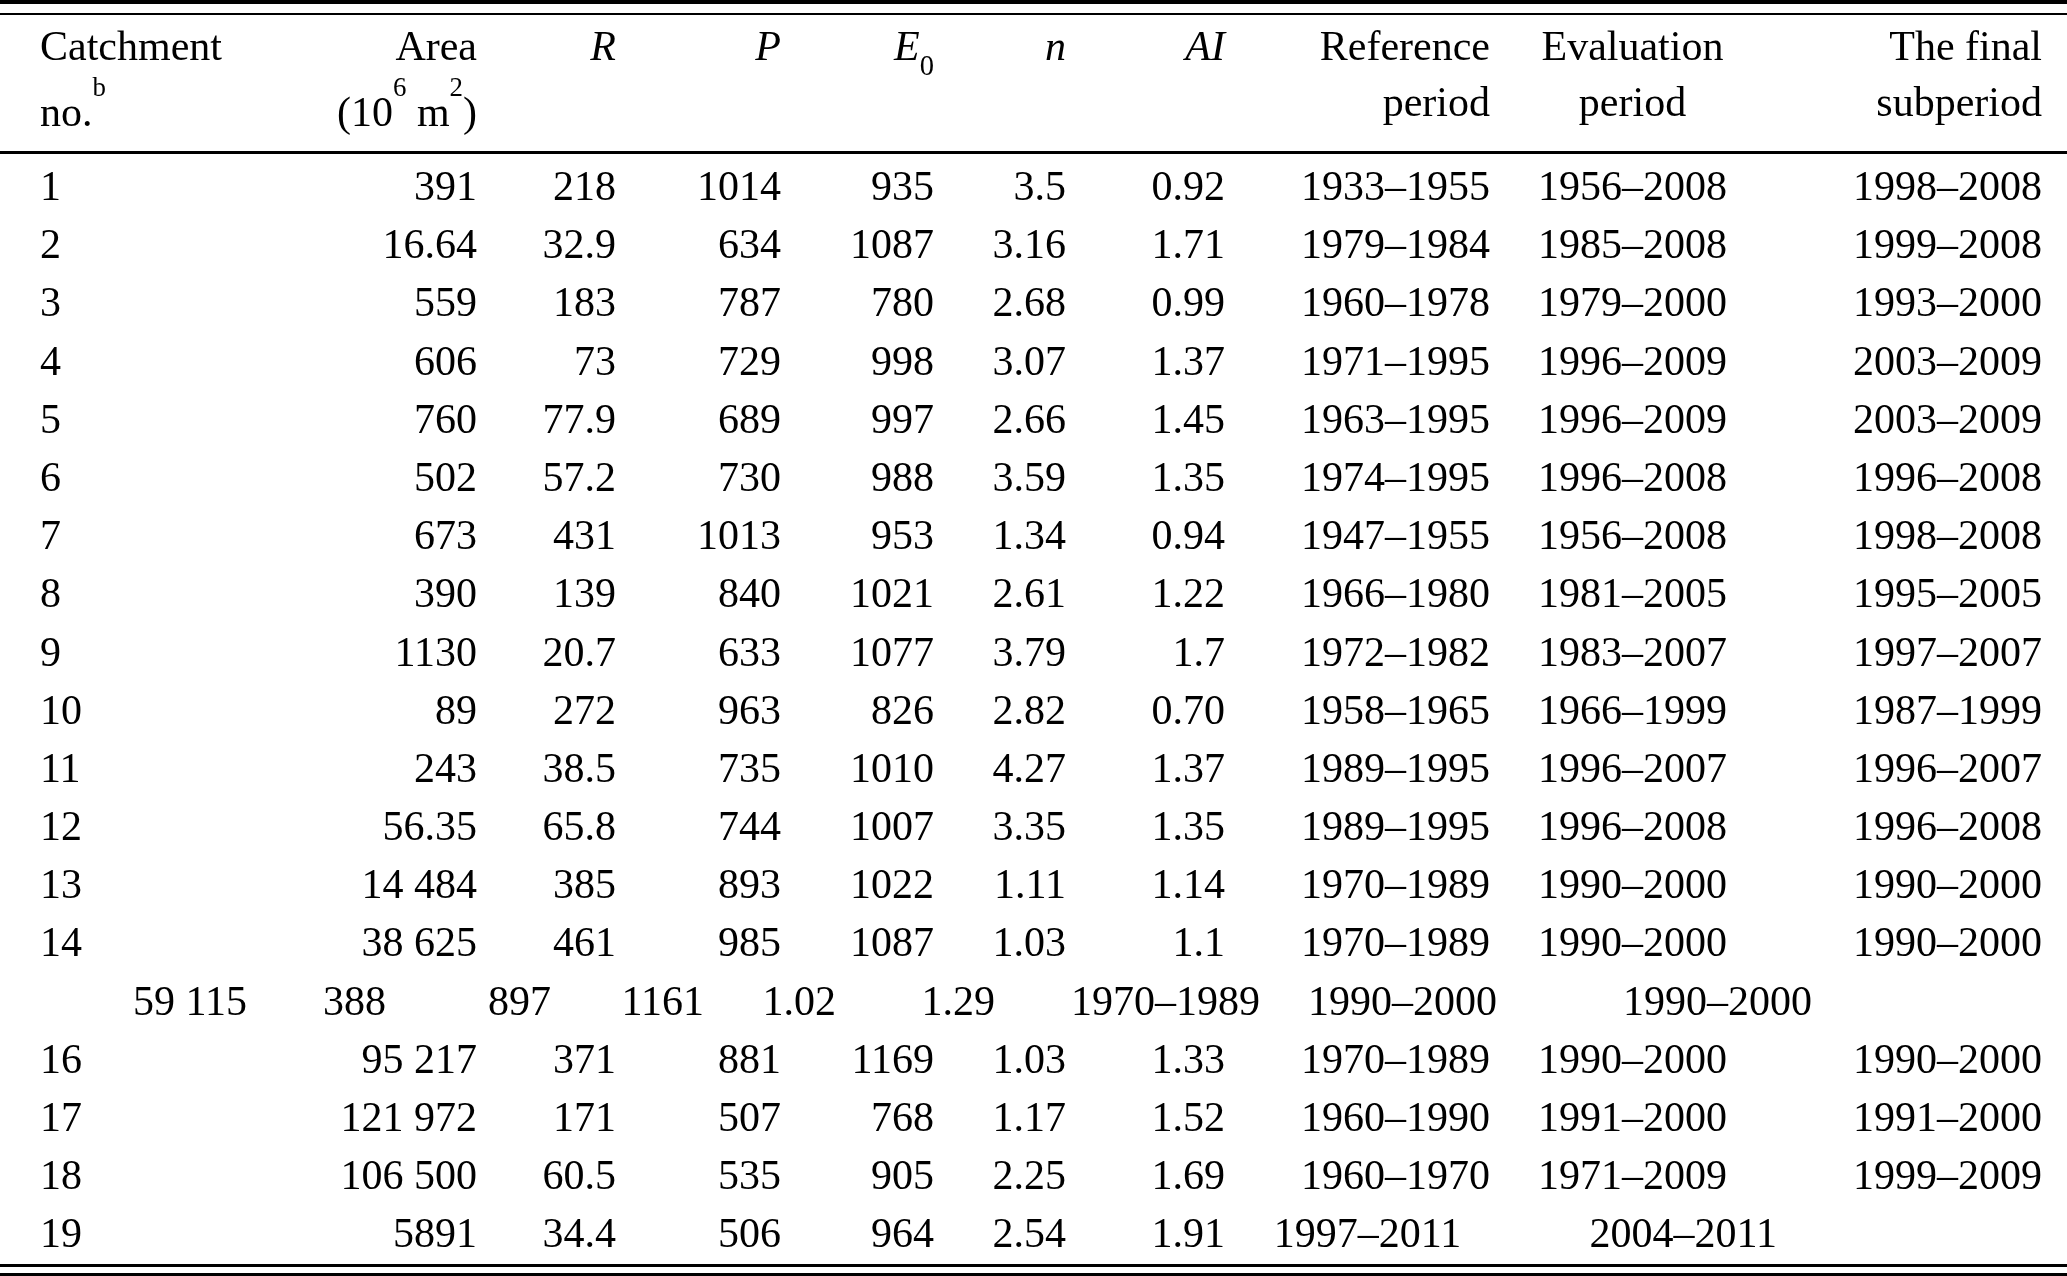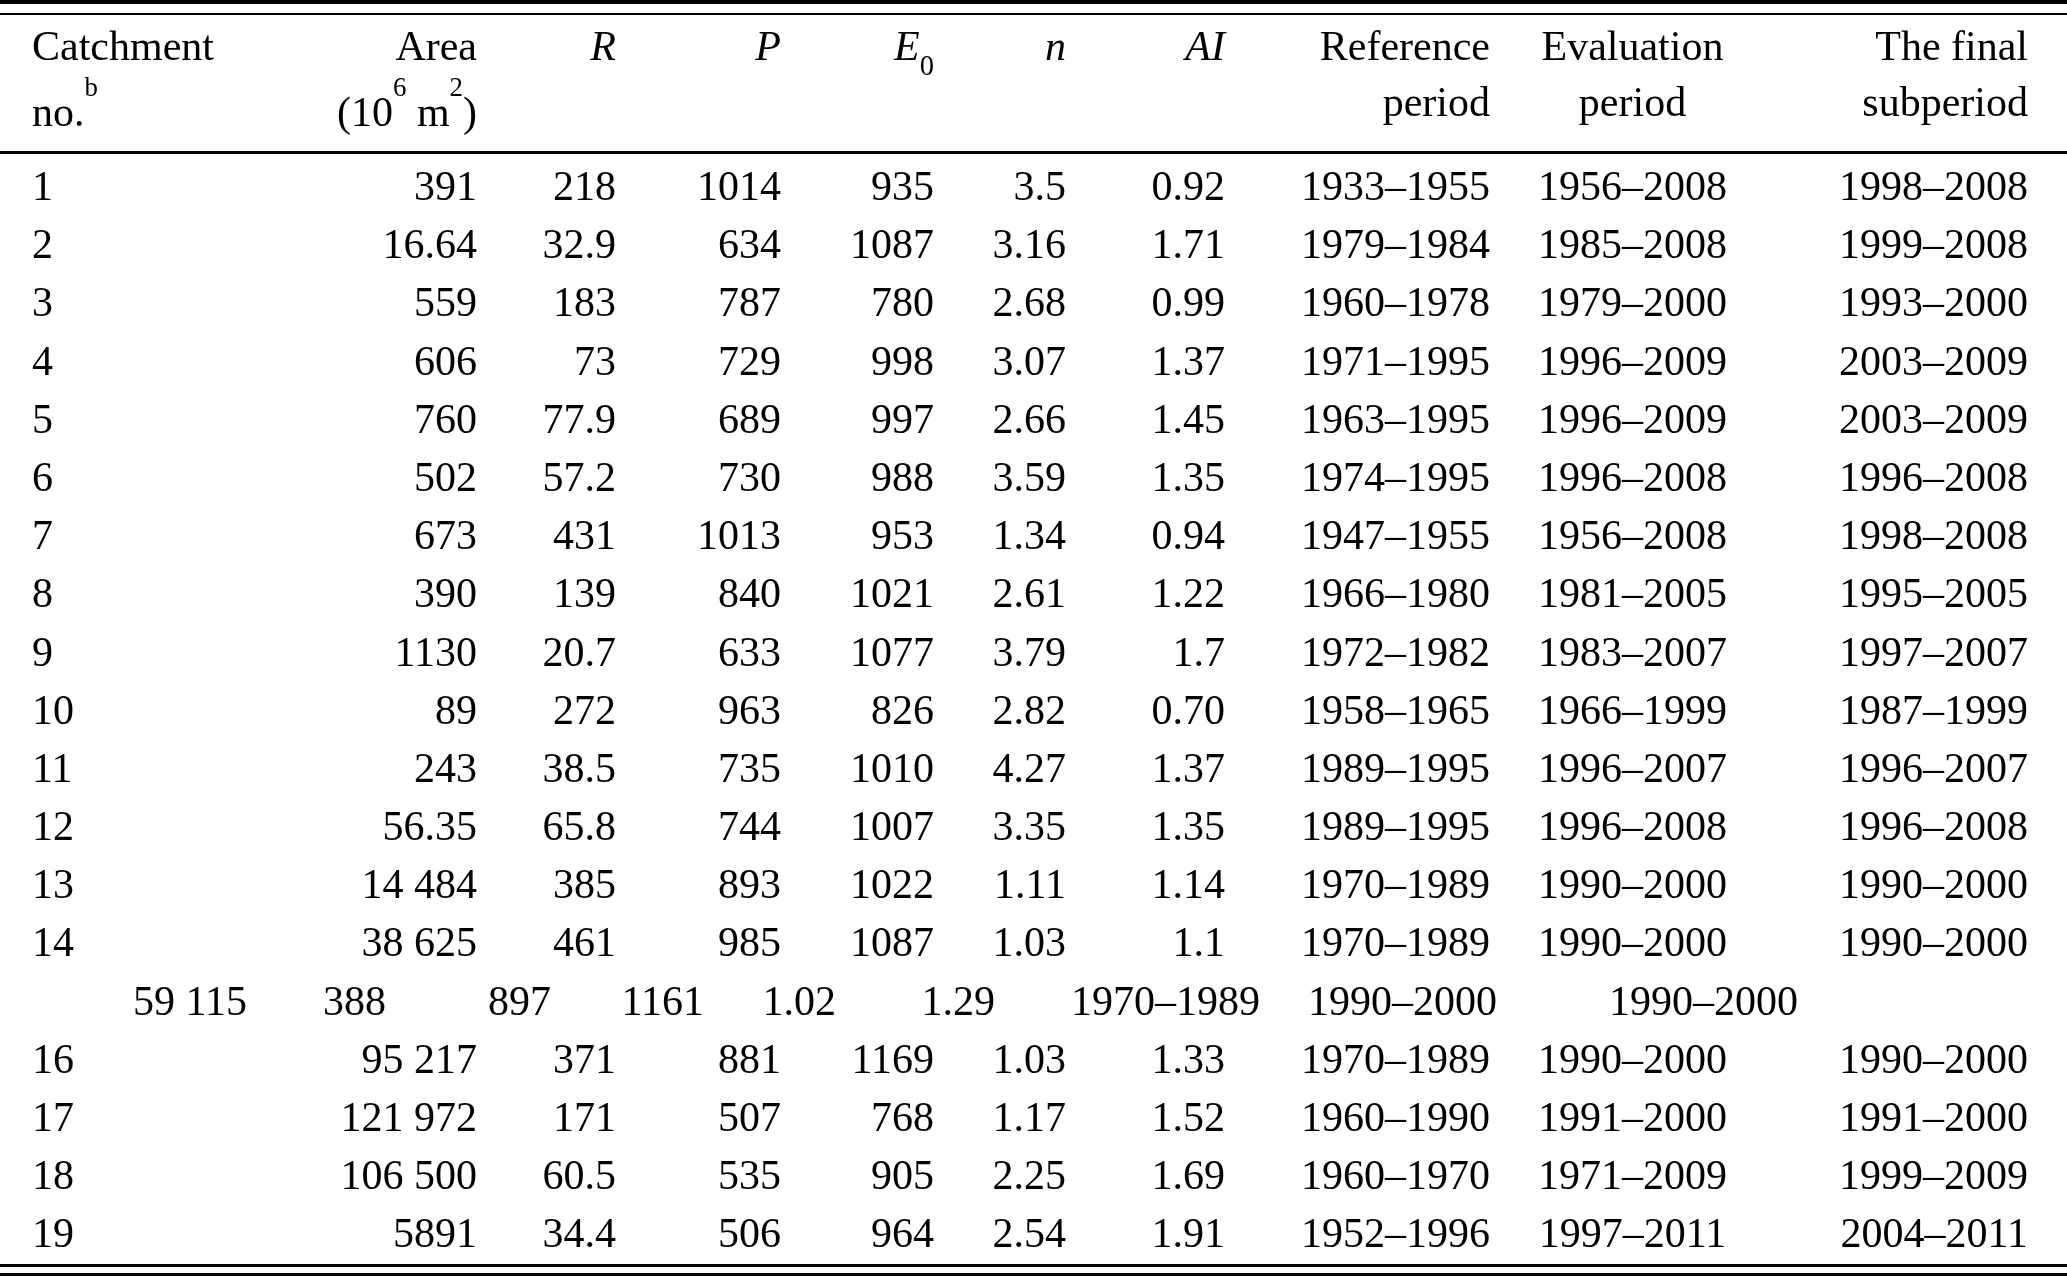"Catchment" .c0 { padding-left: 32px -> 40px }
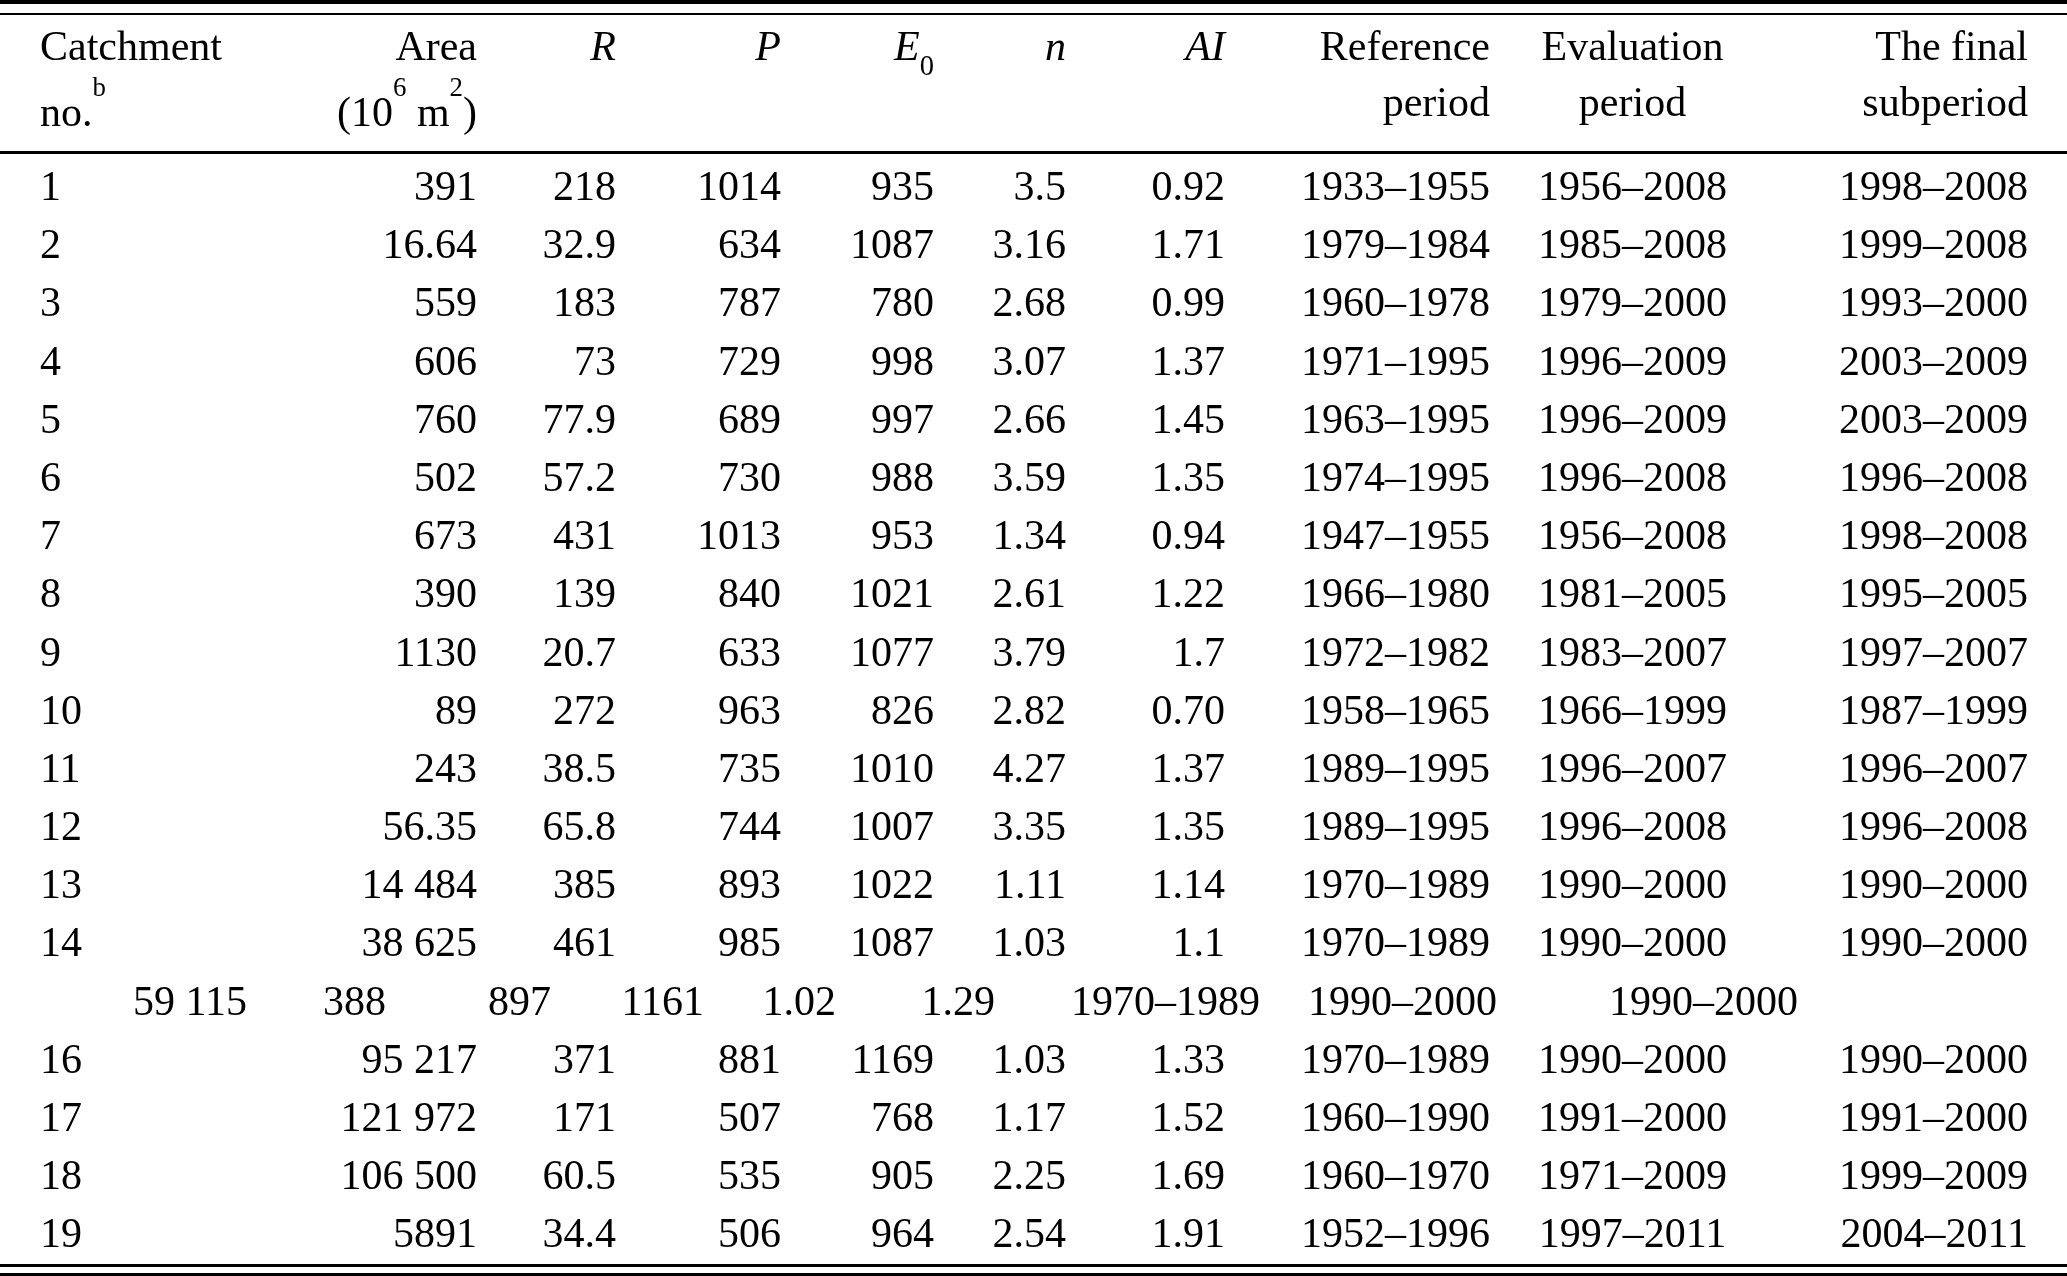"The final" .c9 { padding-right: 39px -> 25px }
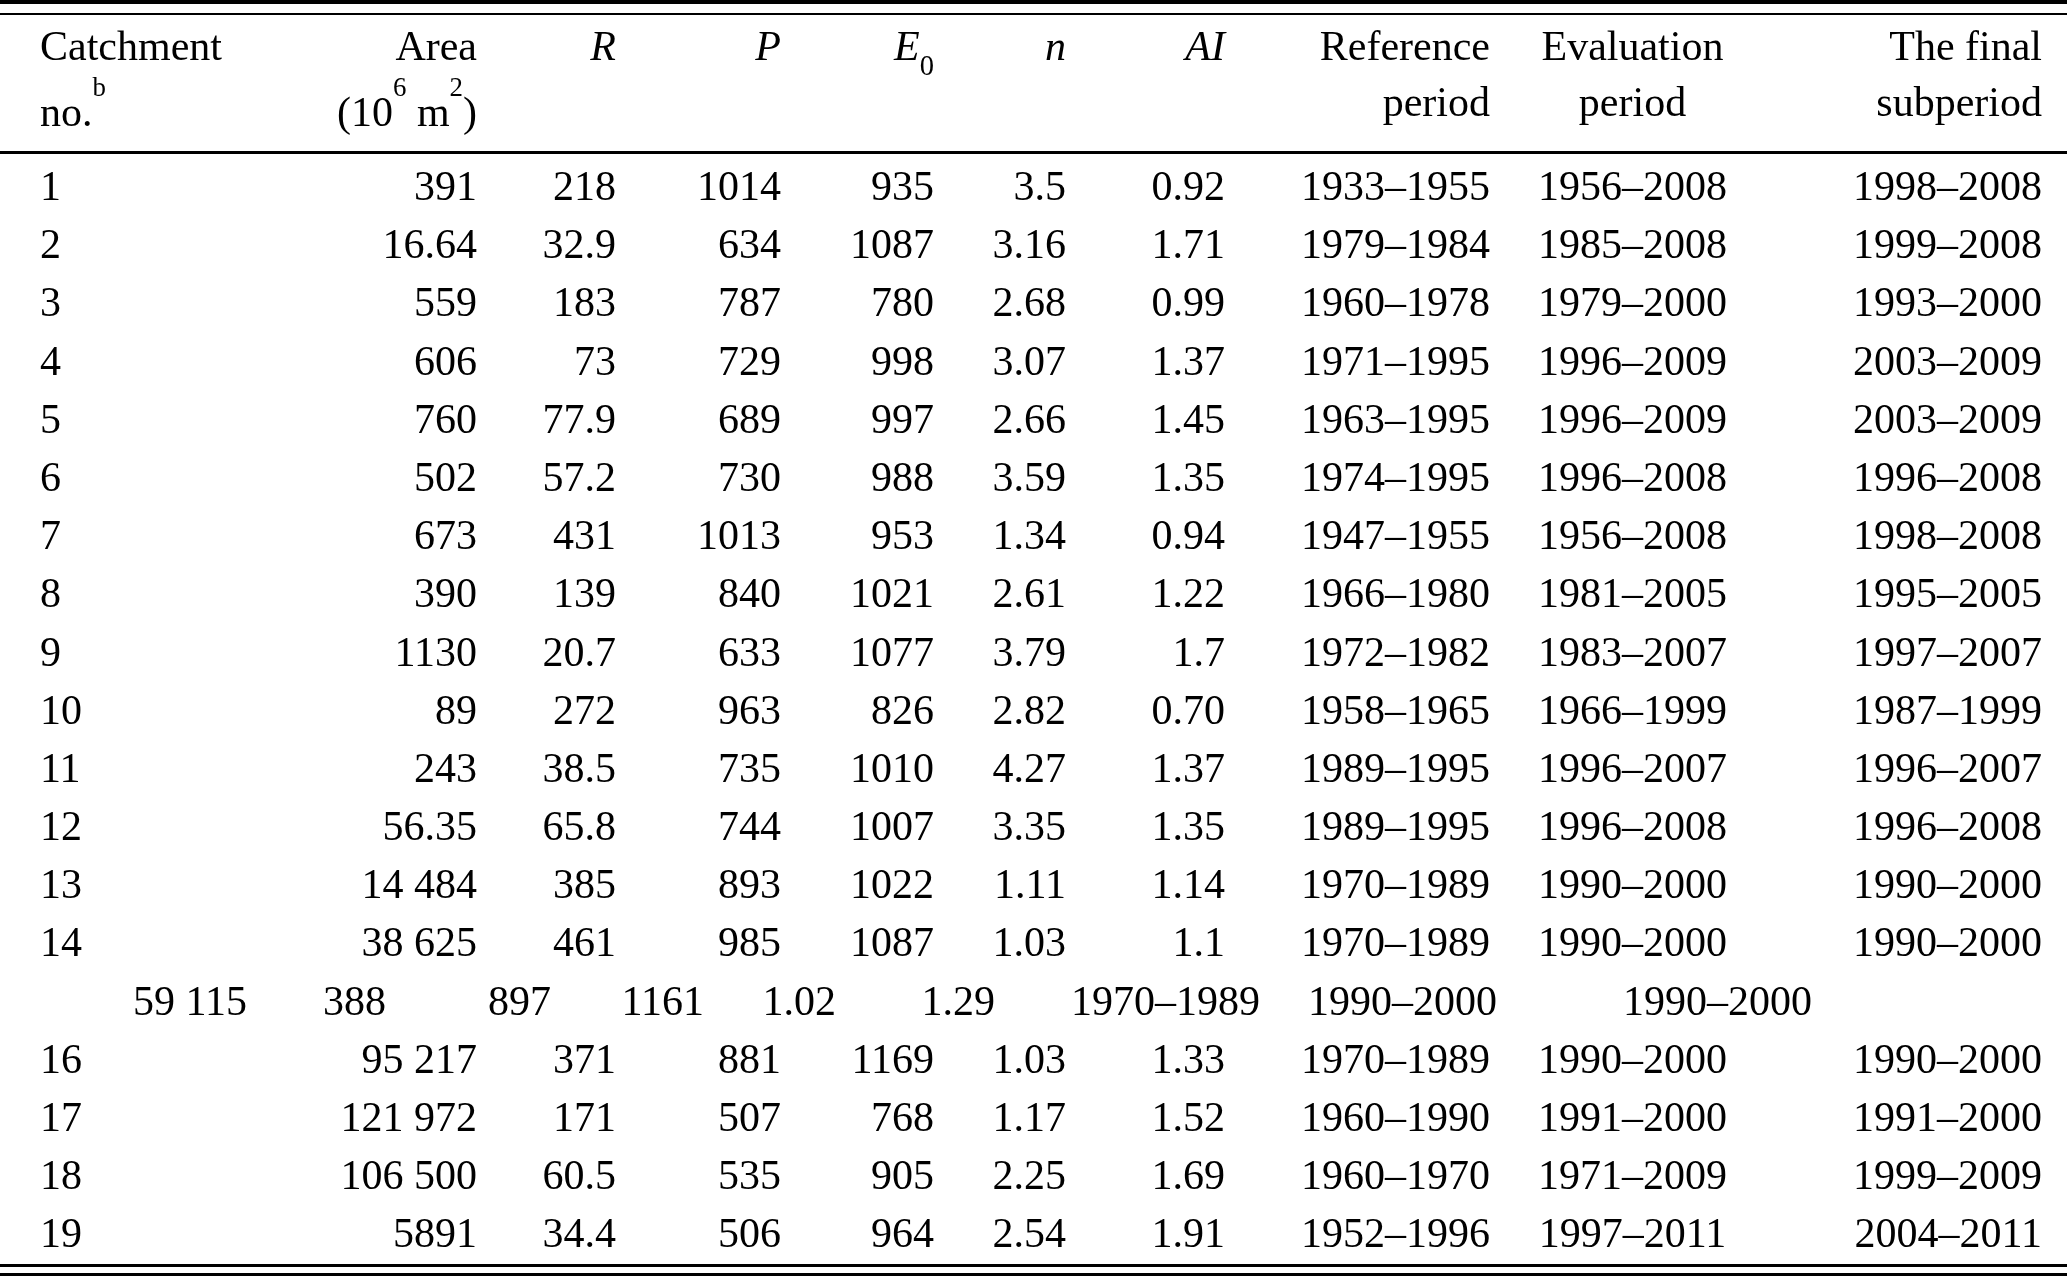"1952–1996" span.cell { html: <span>1952–1996</span> -> none }
